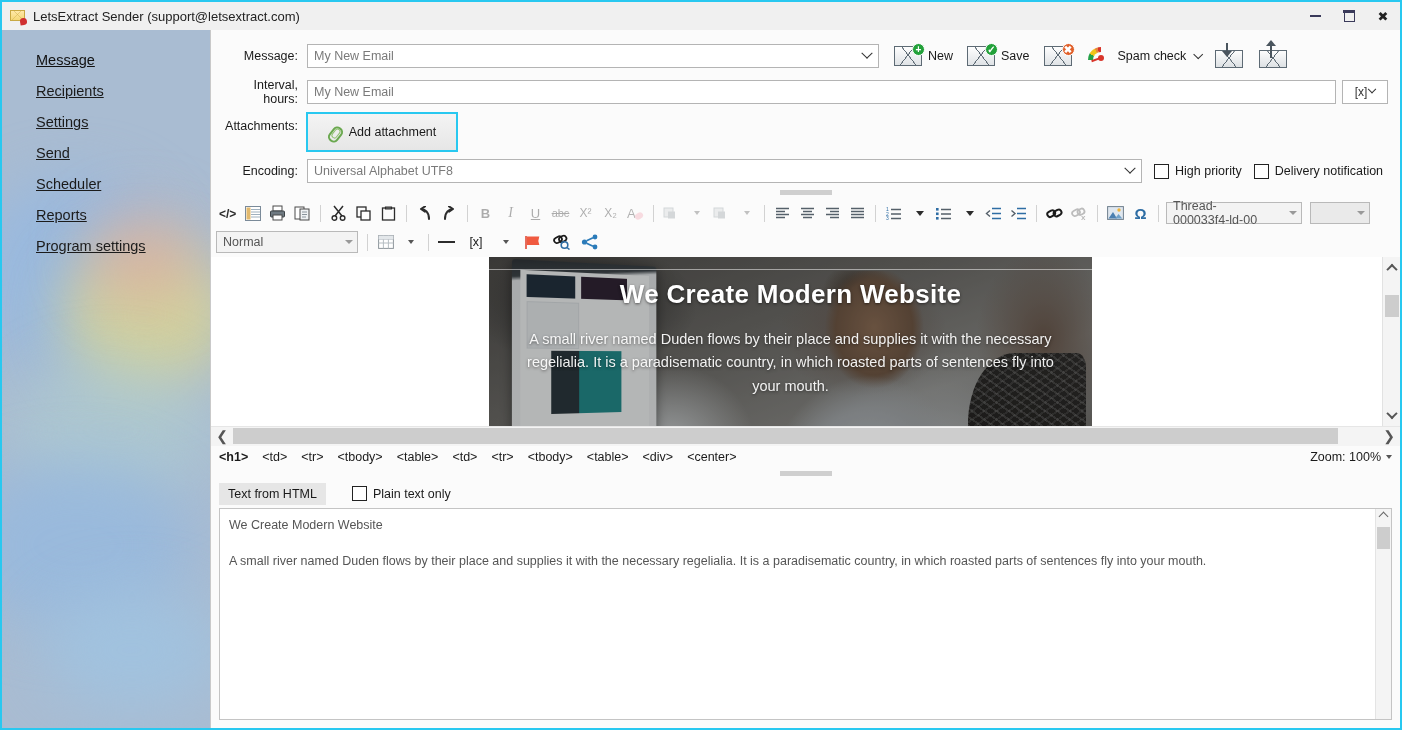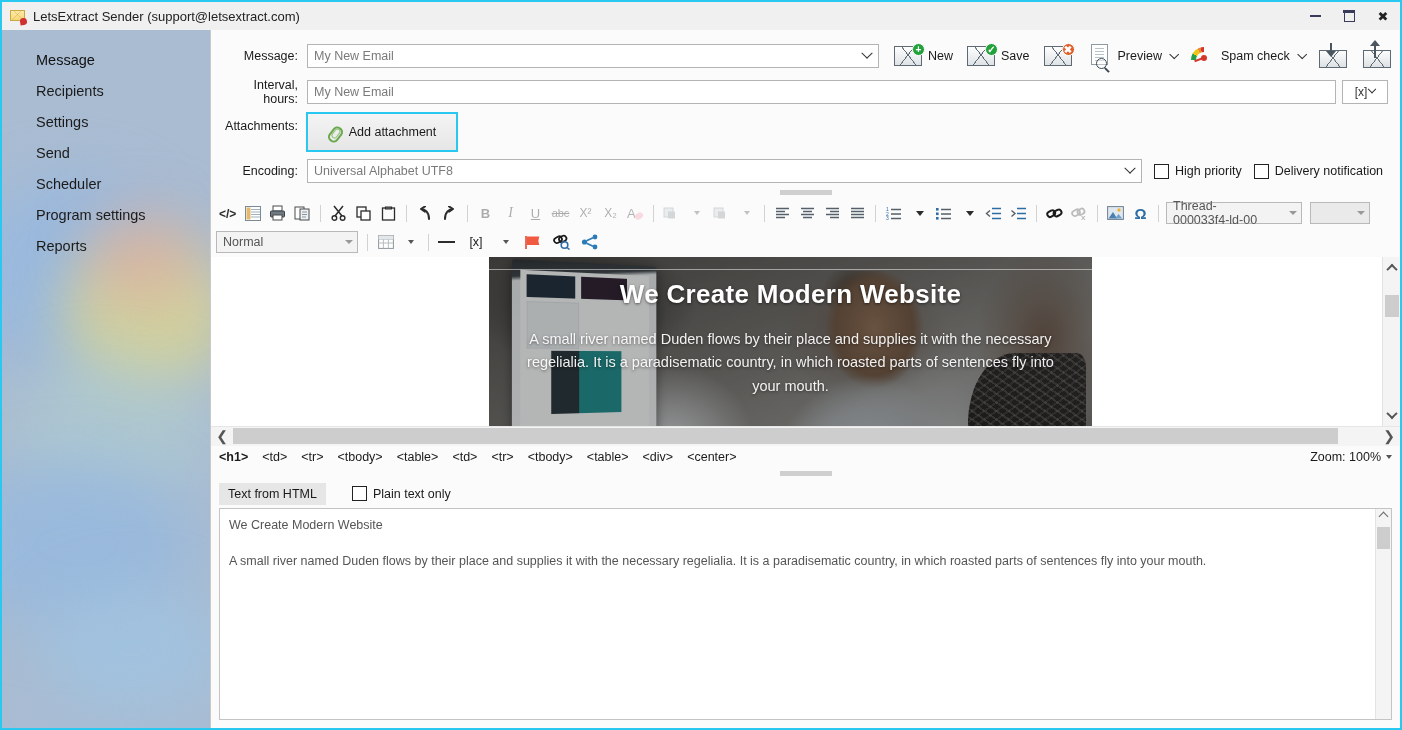"Message" .nav-item { text-decoration: none -> underline }
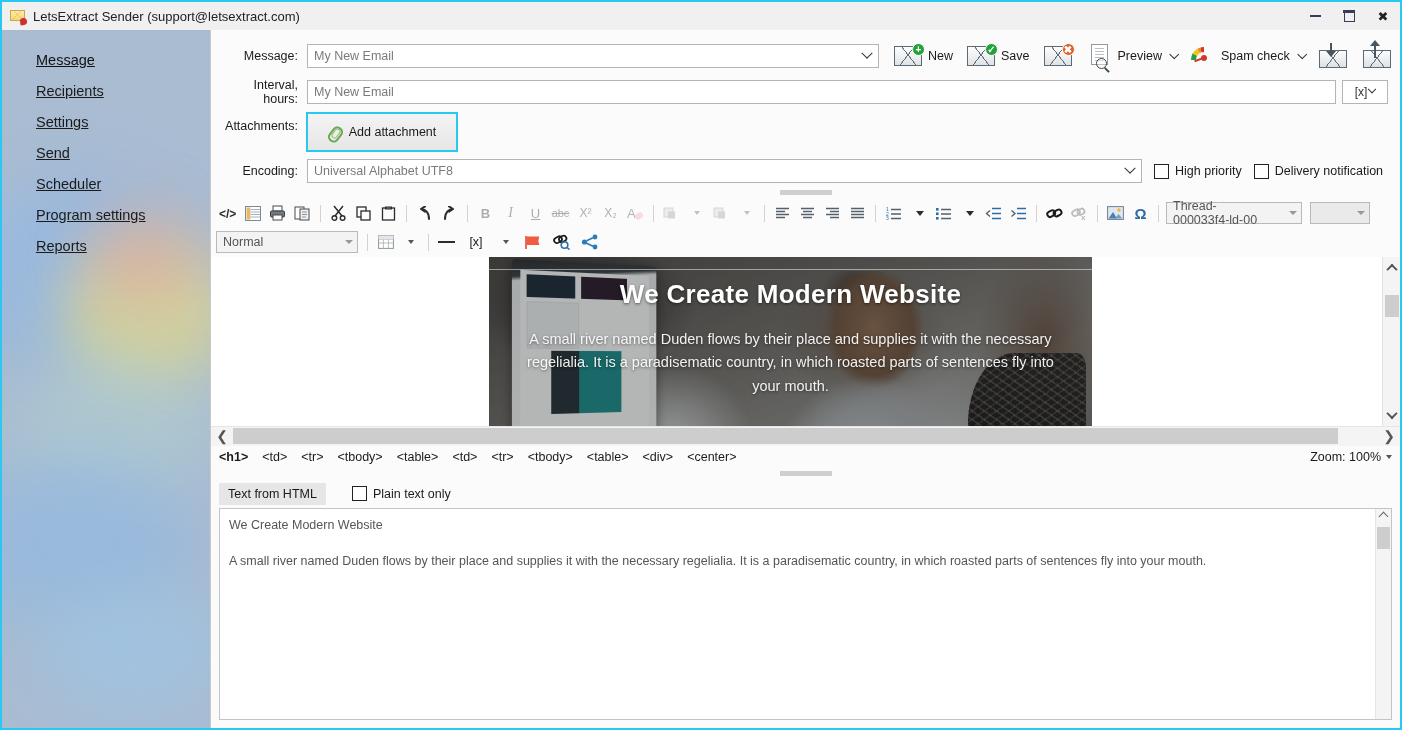"Preview" div.tbtn { html: <div> <span> <span></span> <span></span> </span> <span>Preview</span> <span></span> </div> -> none }
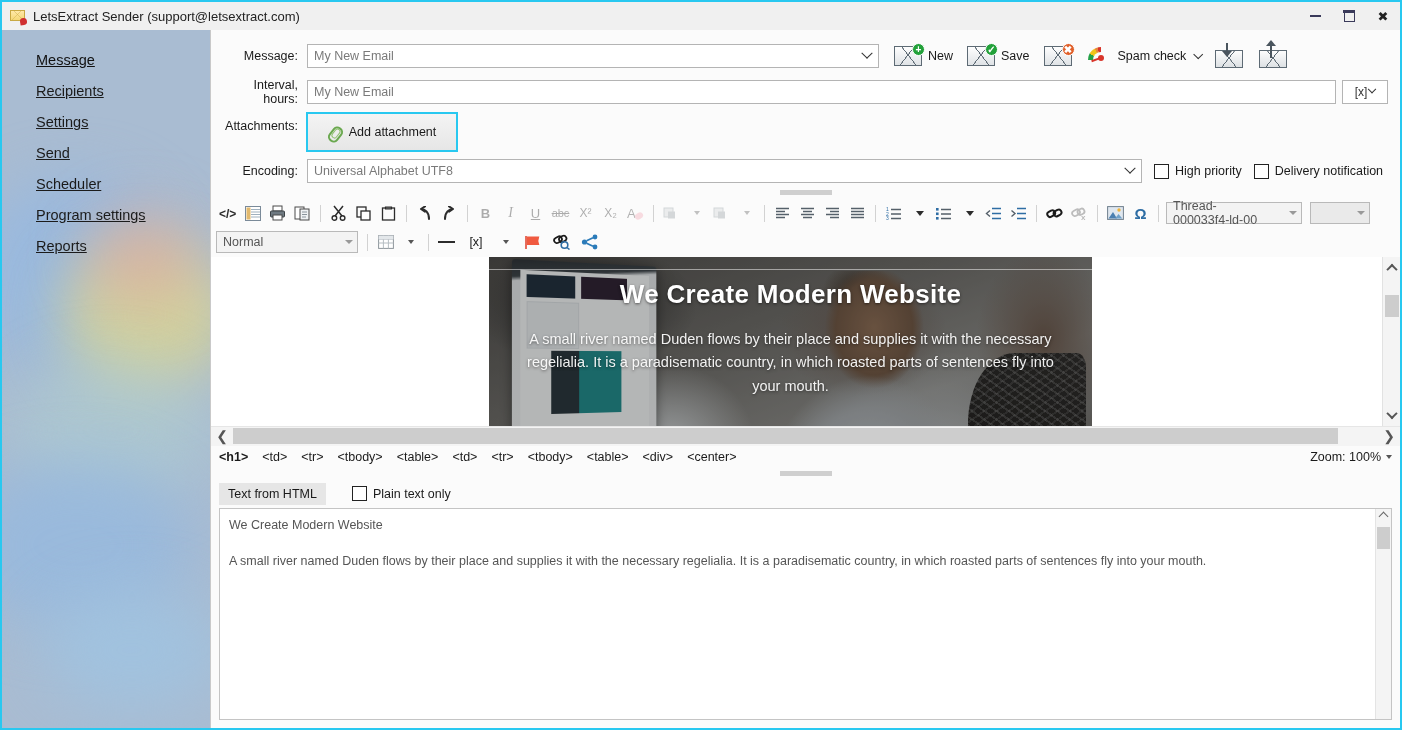"Program settings" div.nav-item { order: before "Reports" -> after "Reports" }
